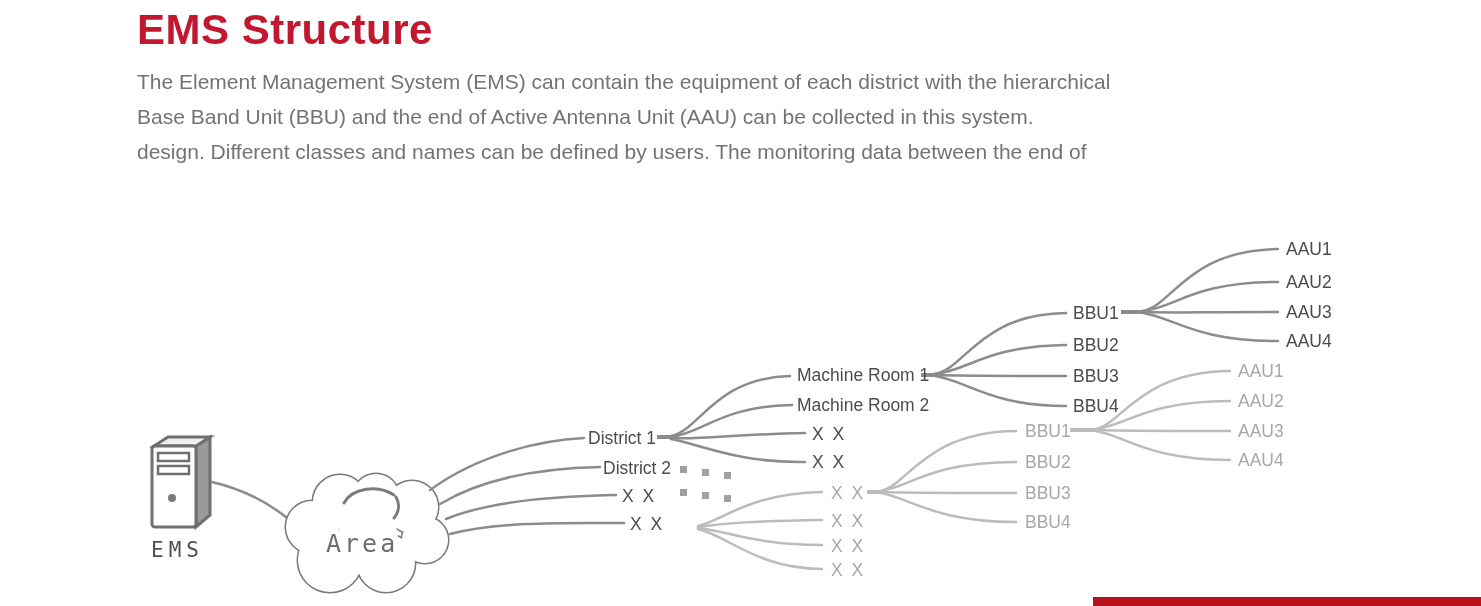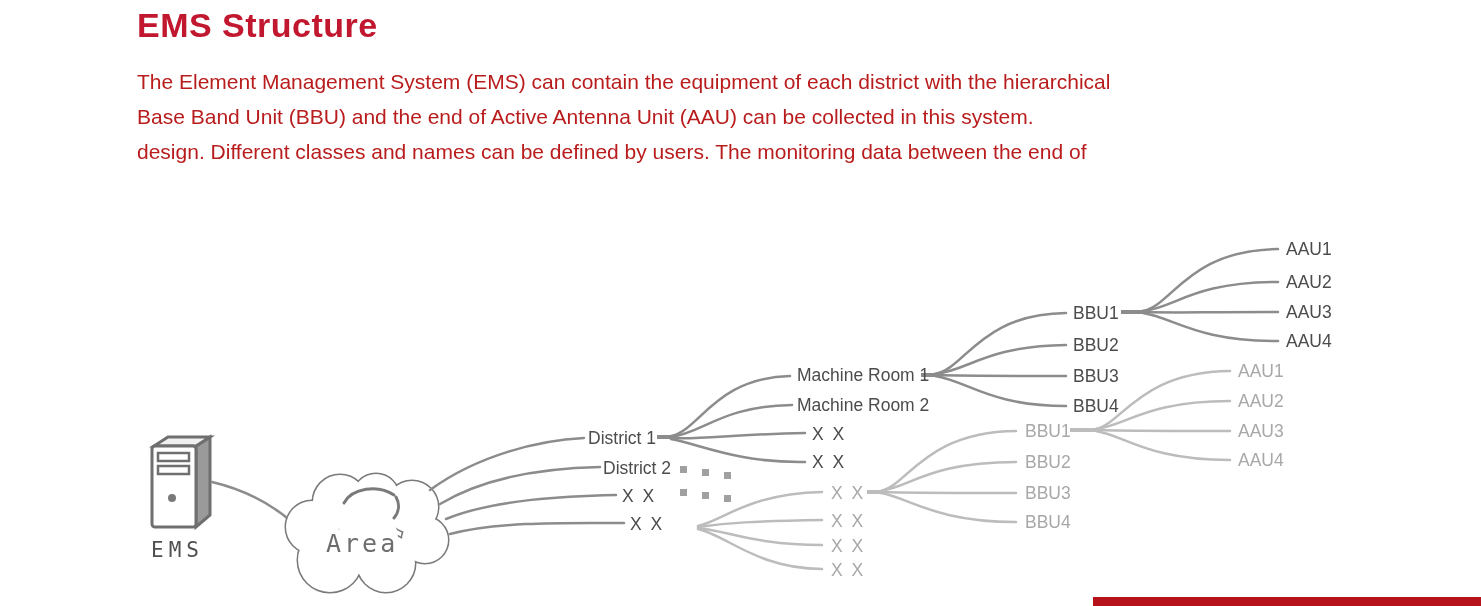"EMS Structure" .title { font-size: 34px -> 42px }
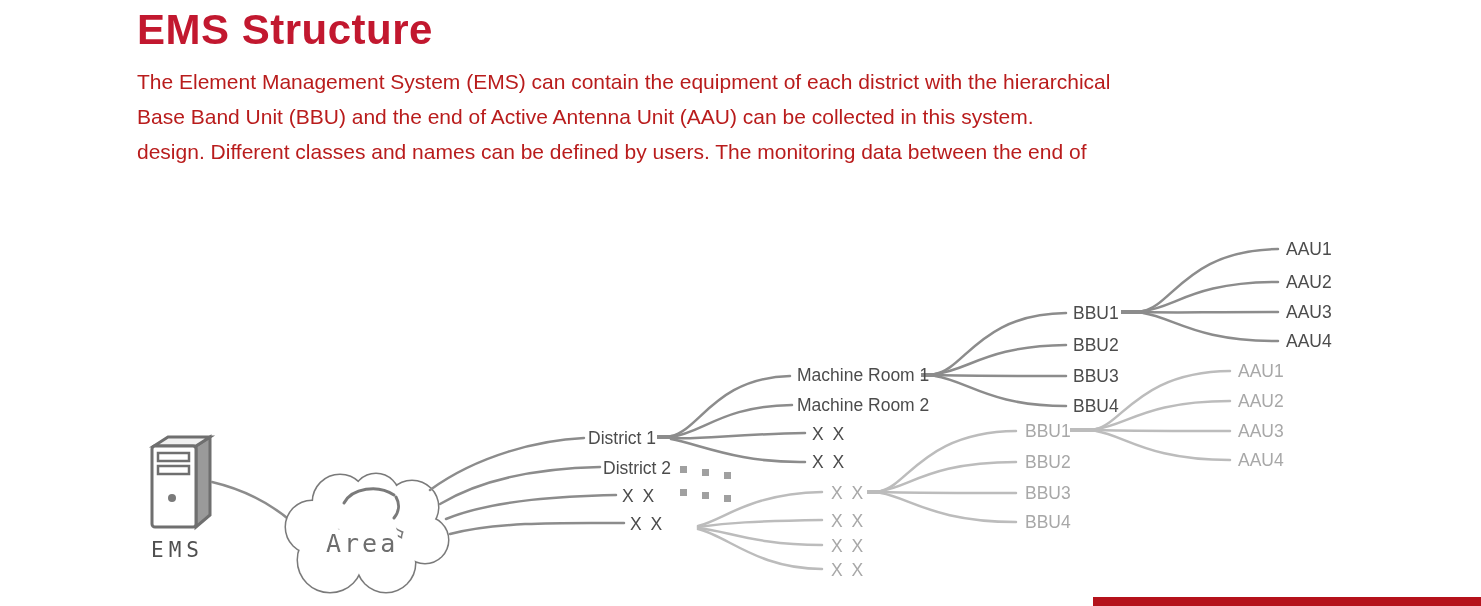"The Element Management System (EMS)" .para { color: #b91c1c -> #737373 }
